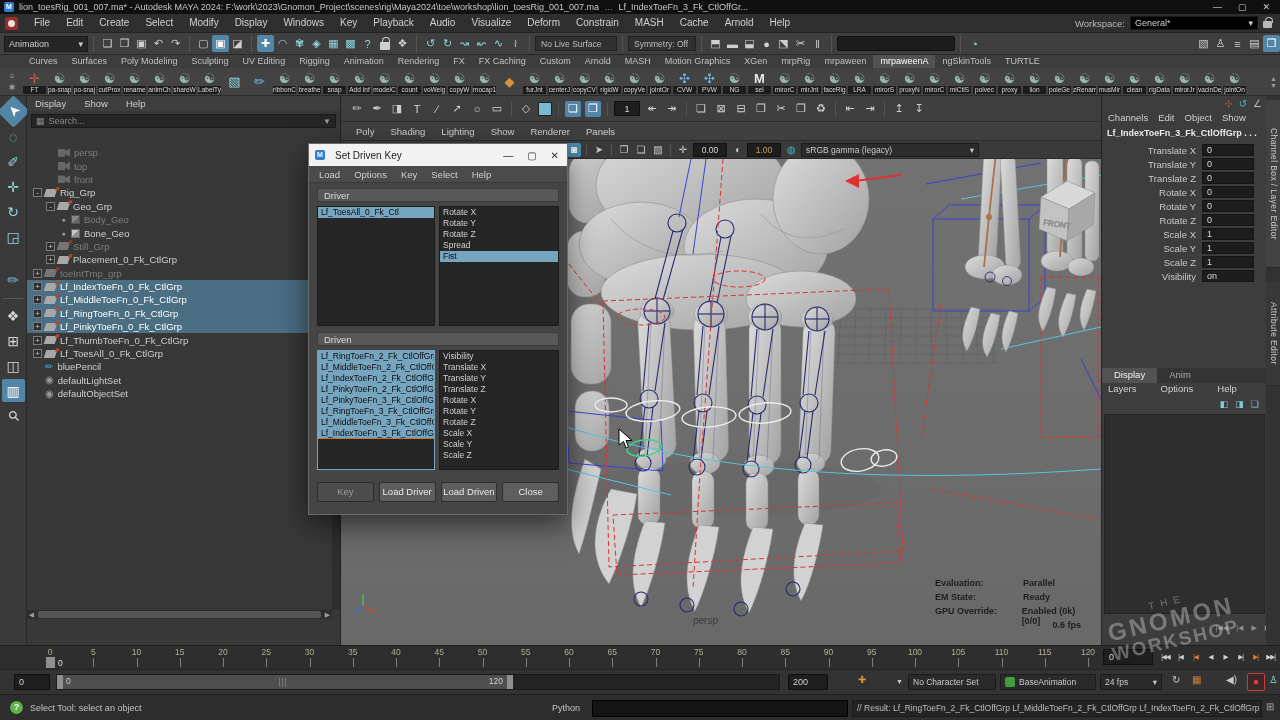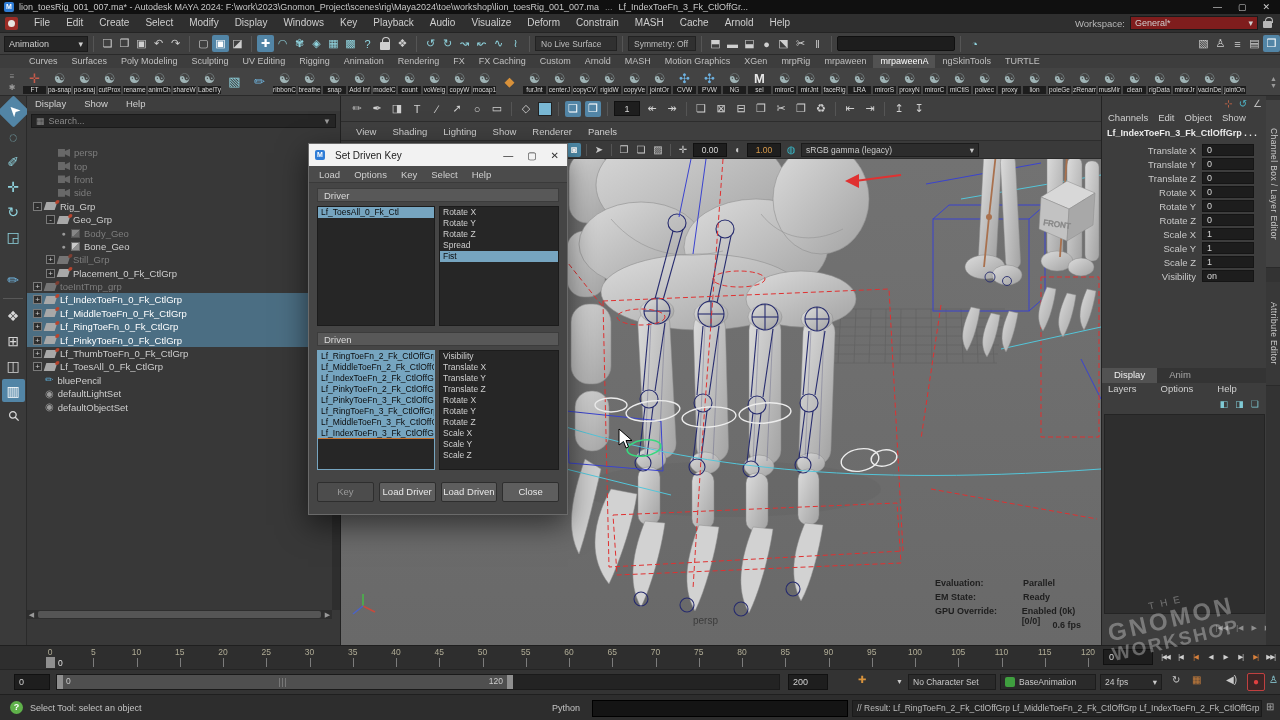"General*" #workspace .field { background: #7f1d1d -> #000000 }
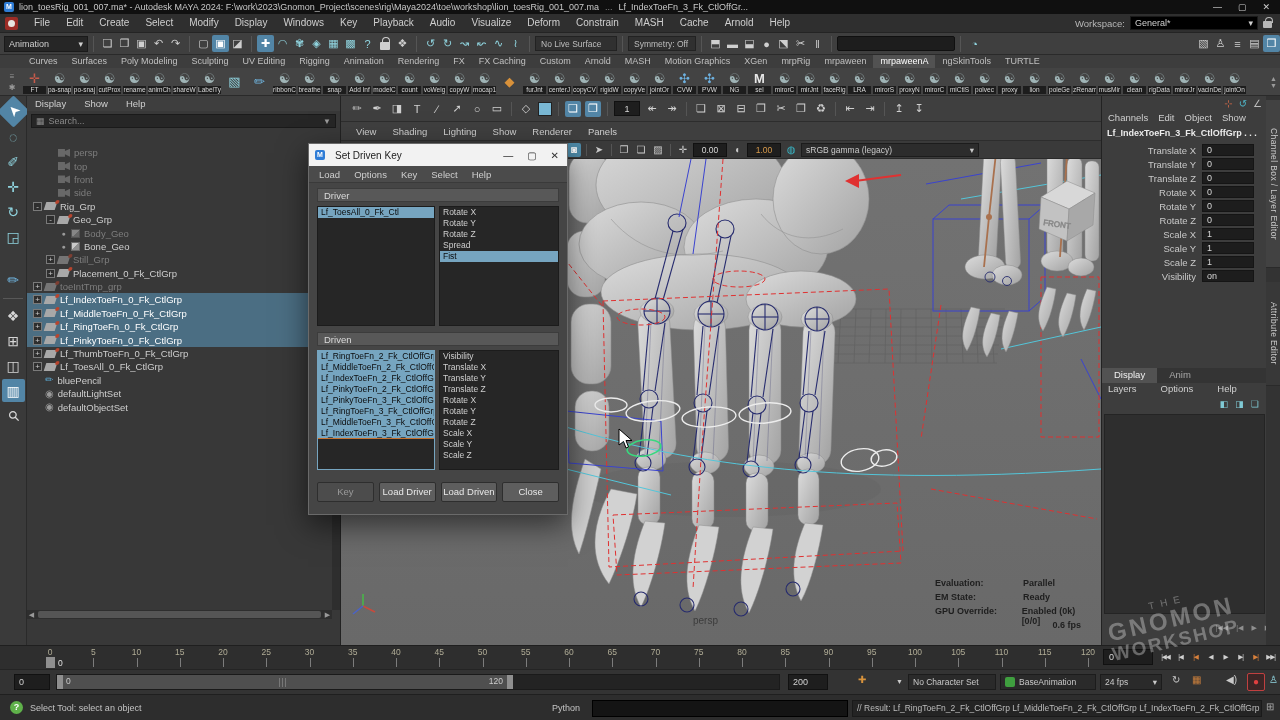"View" span.panel-menu-item { text: View -> Poly }
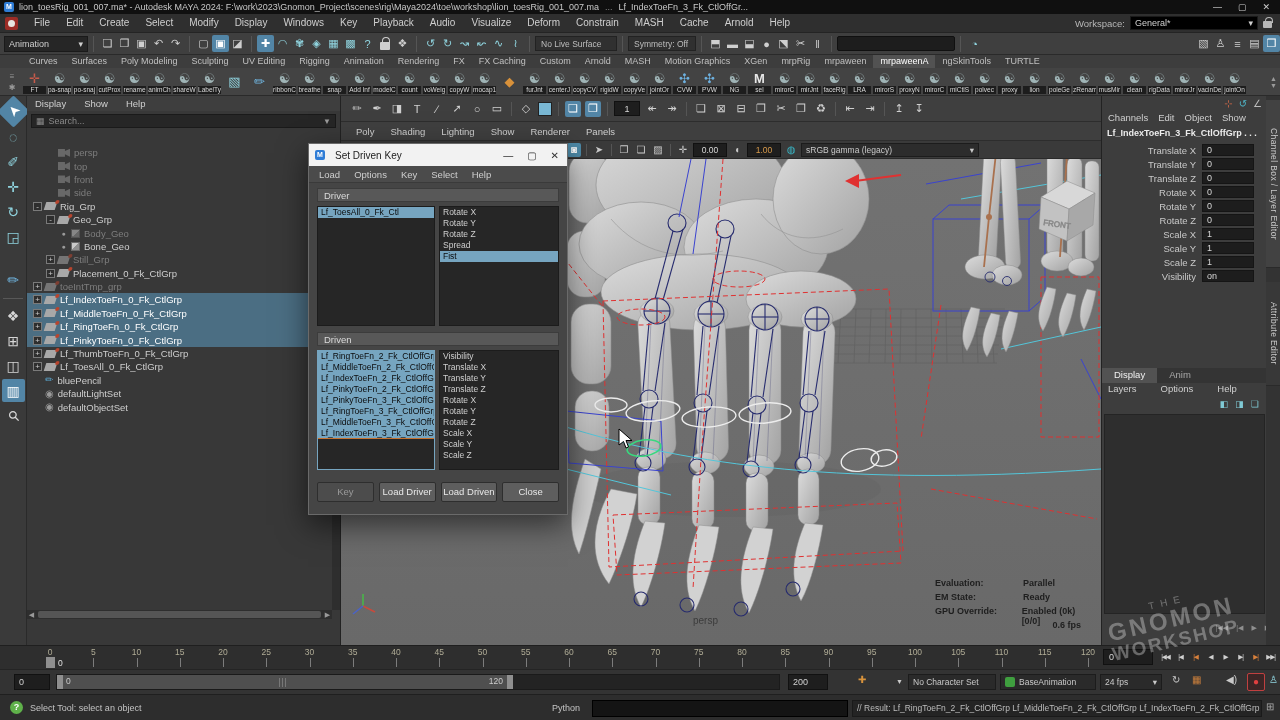"side" div.ol-row { html: <div> <span></span> <span></span> <span>side</span> </div> -> none }
